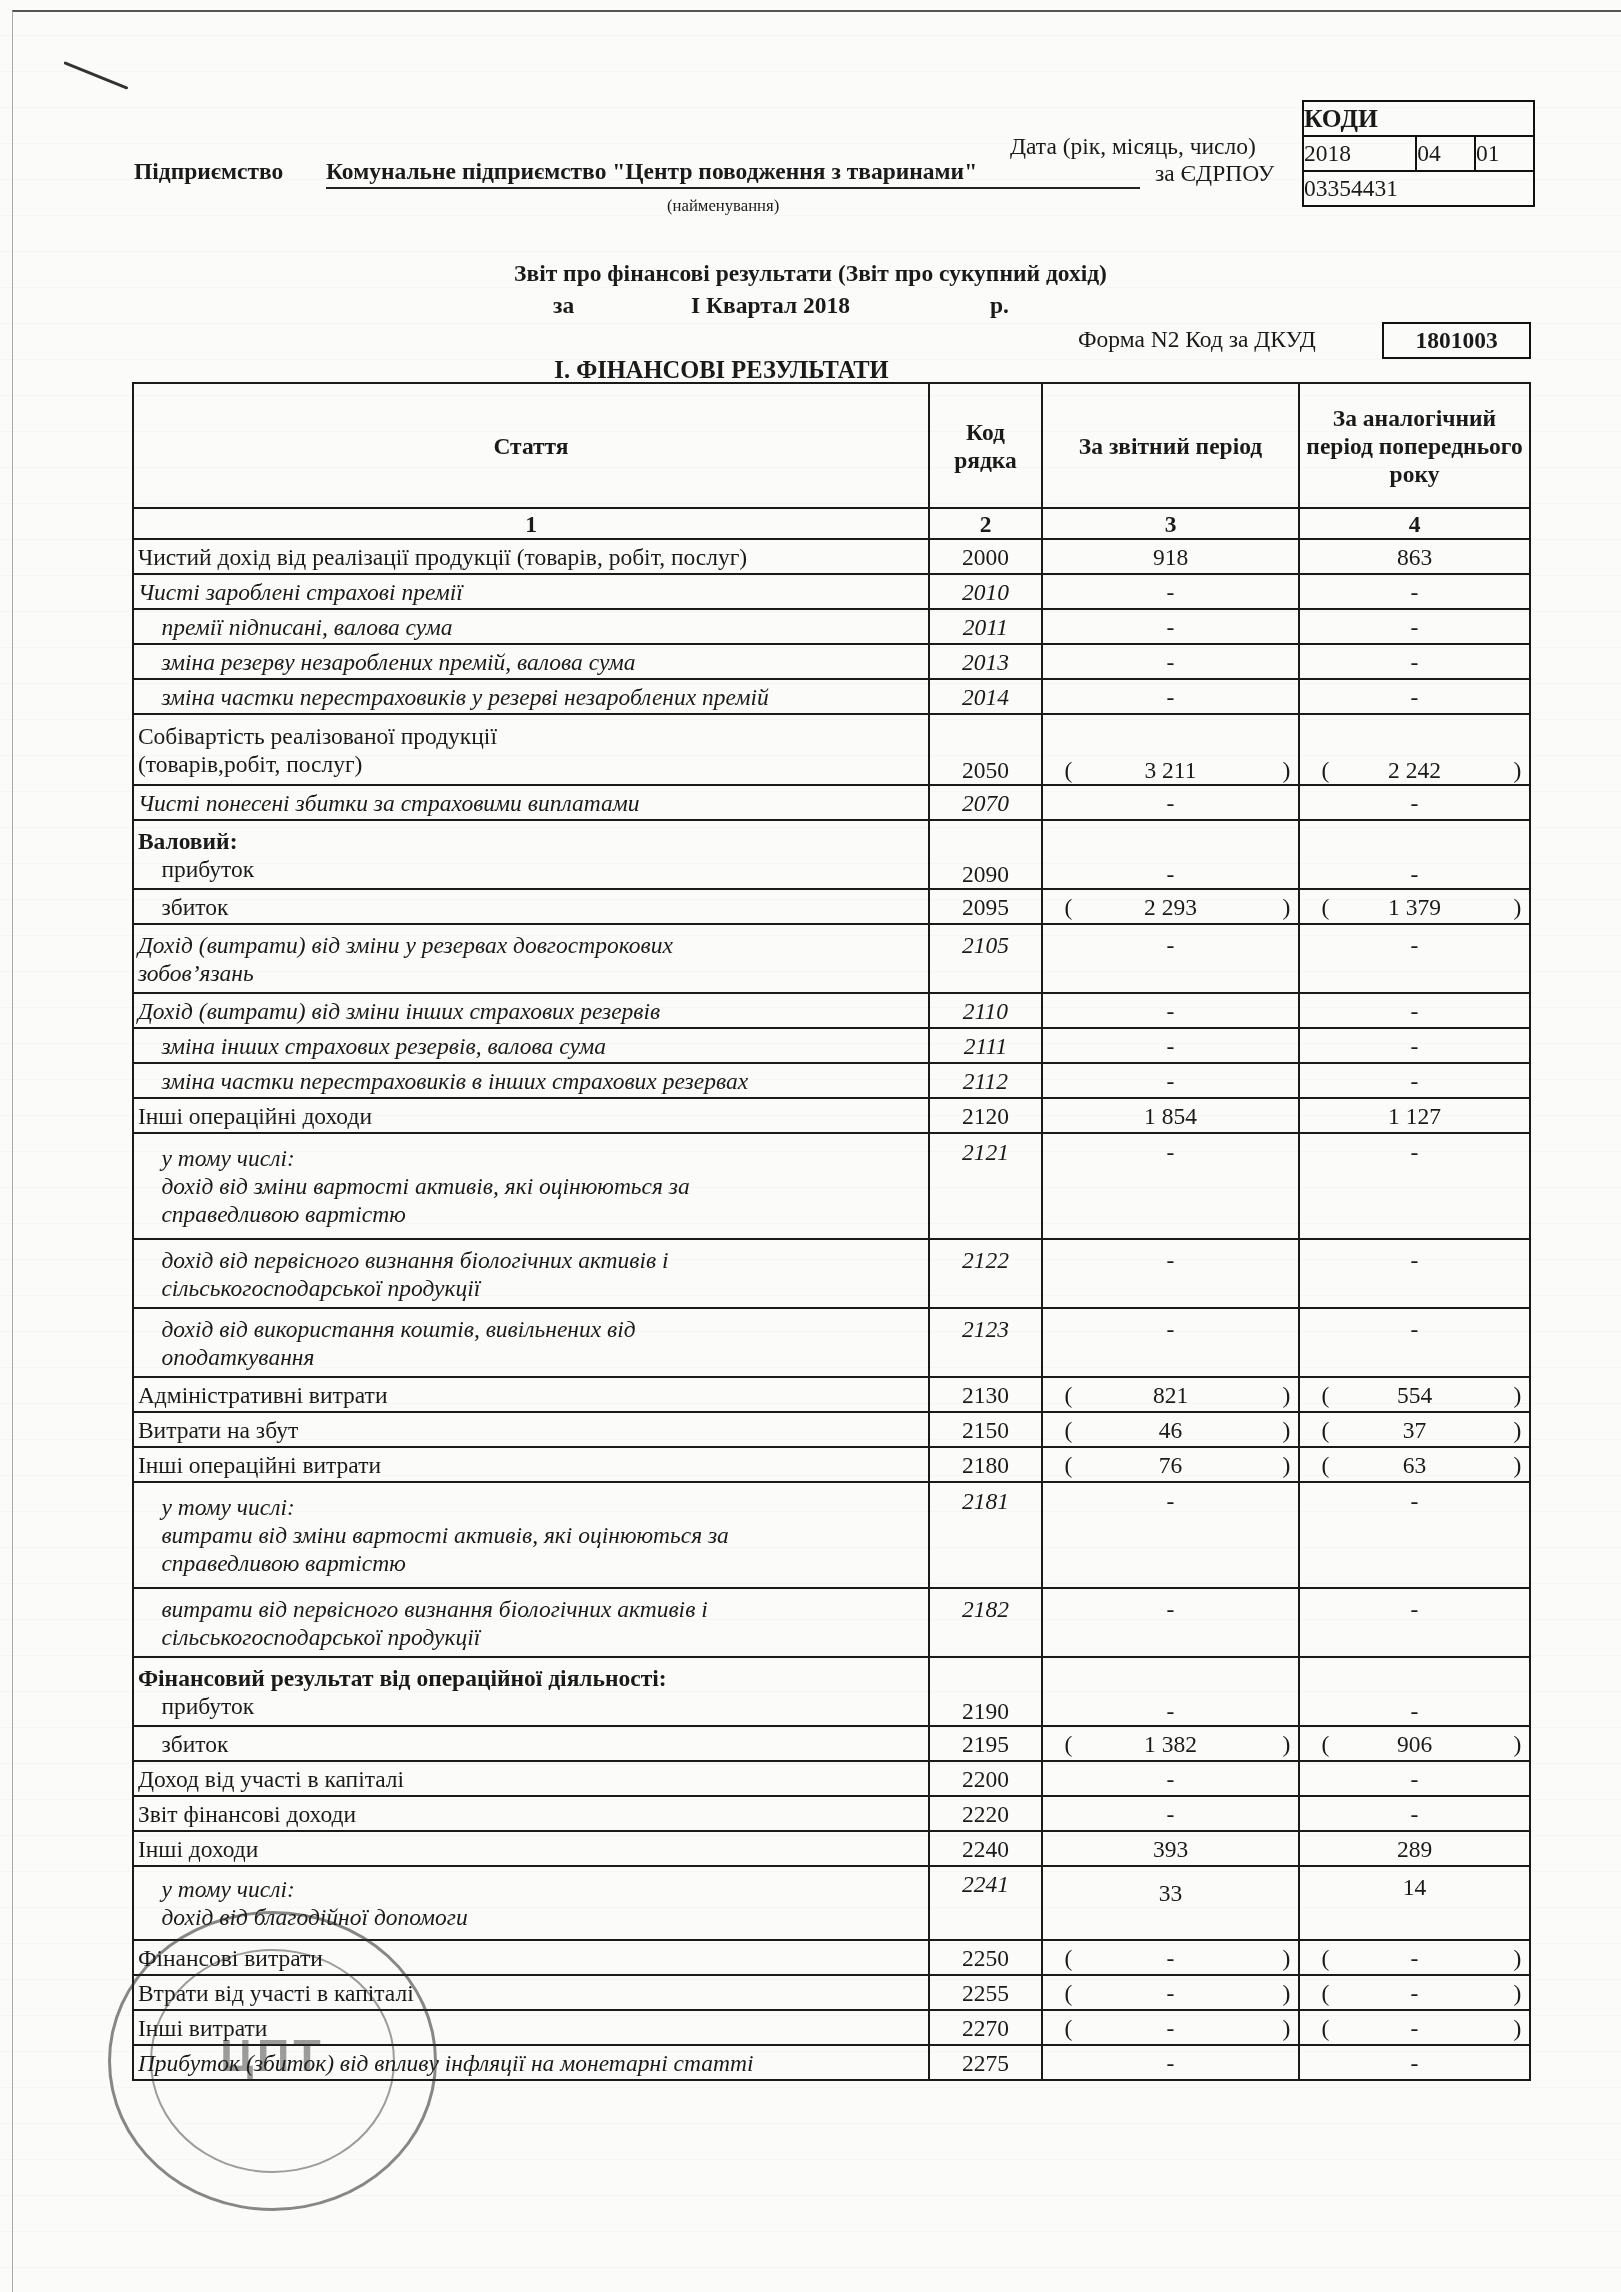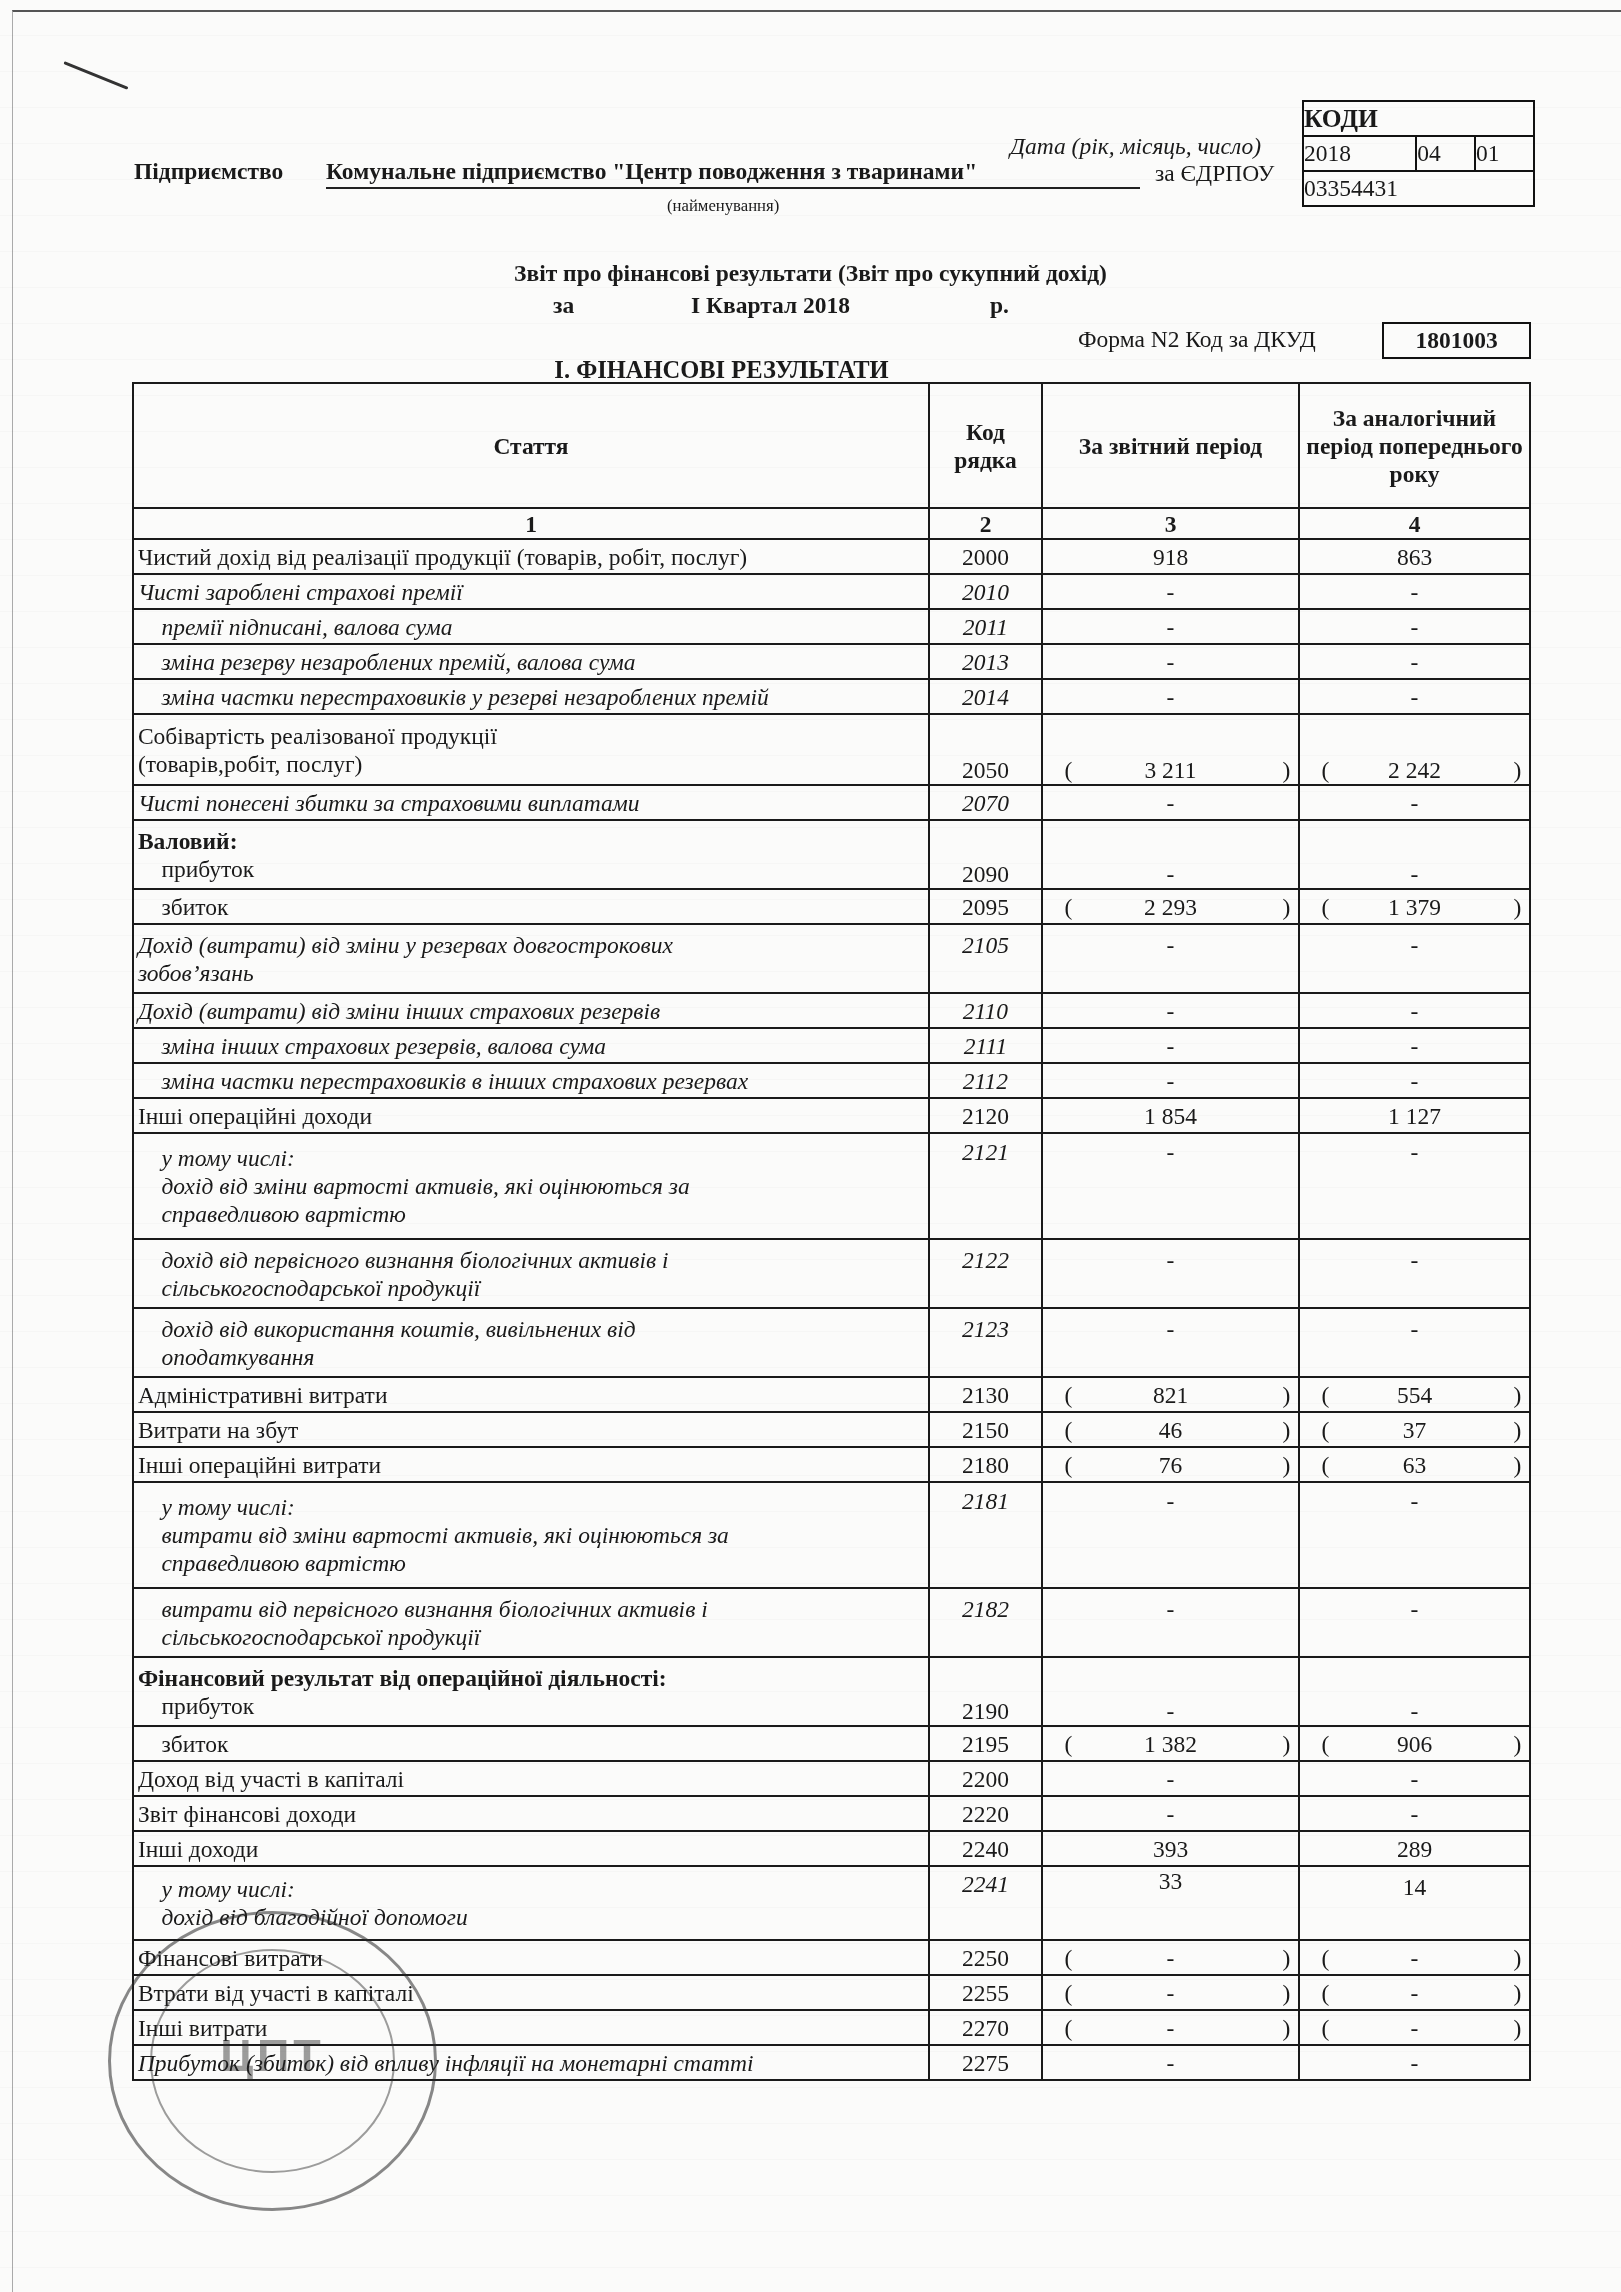"Дата (рік, місяць, число)" .date-label { font-style: italic -> none }
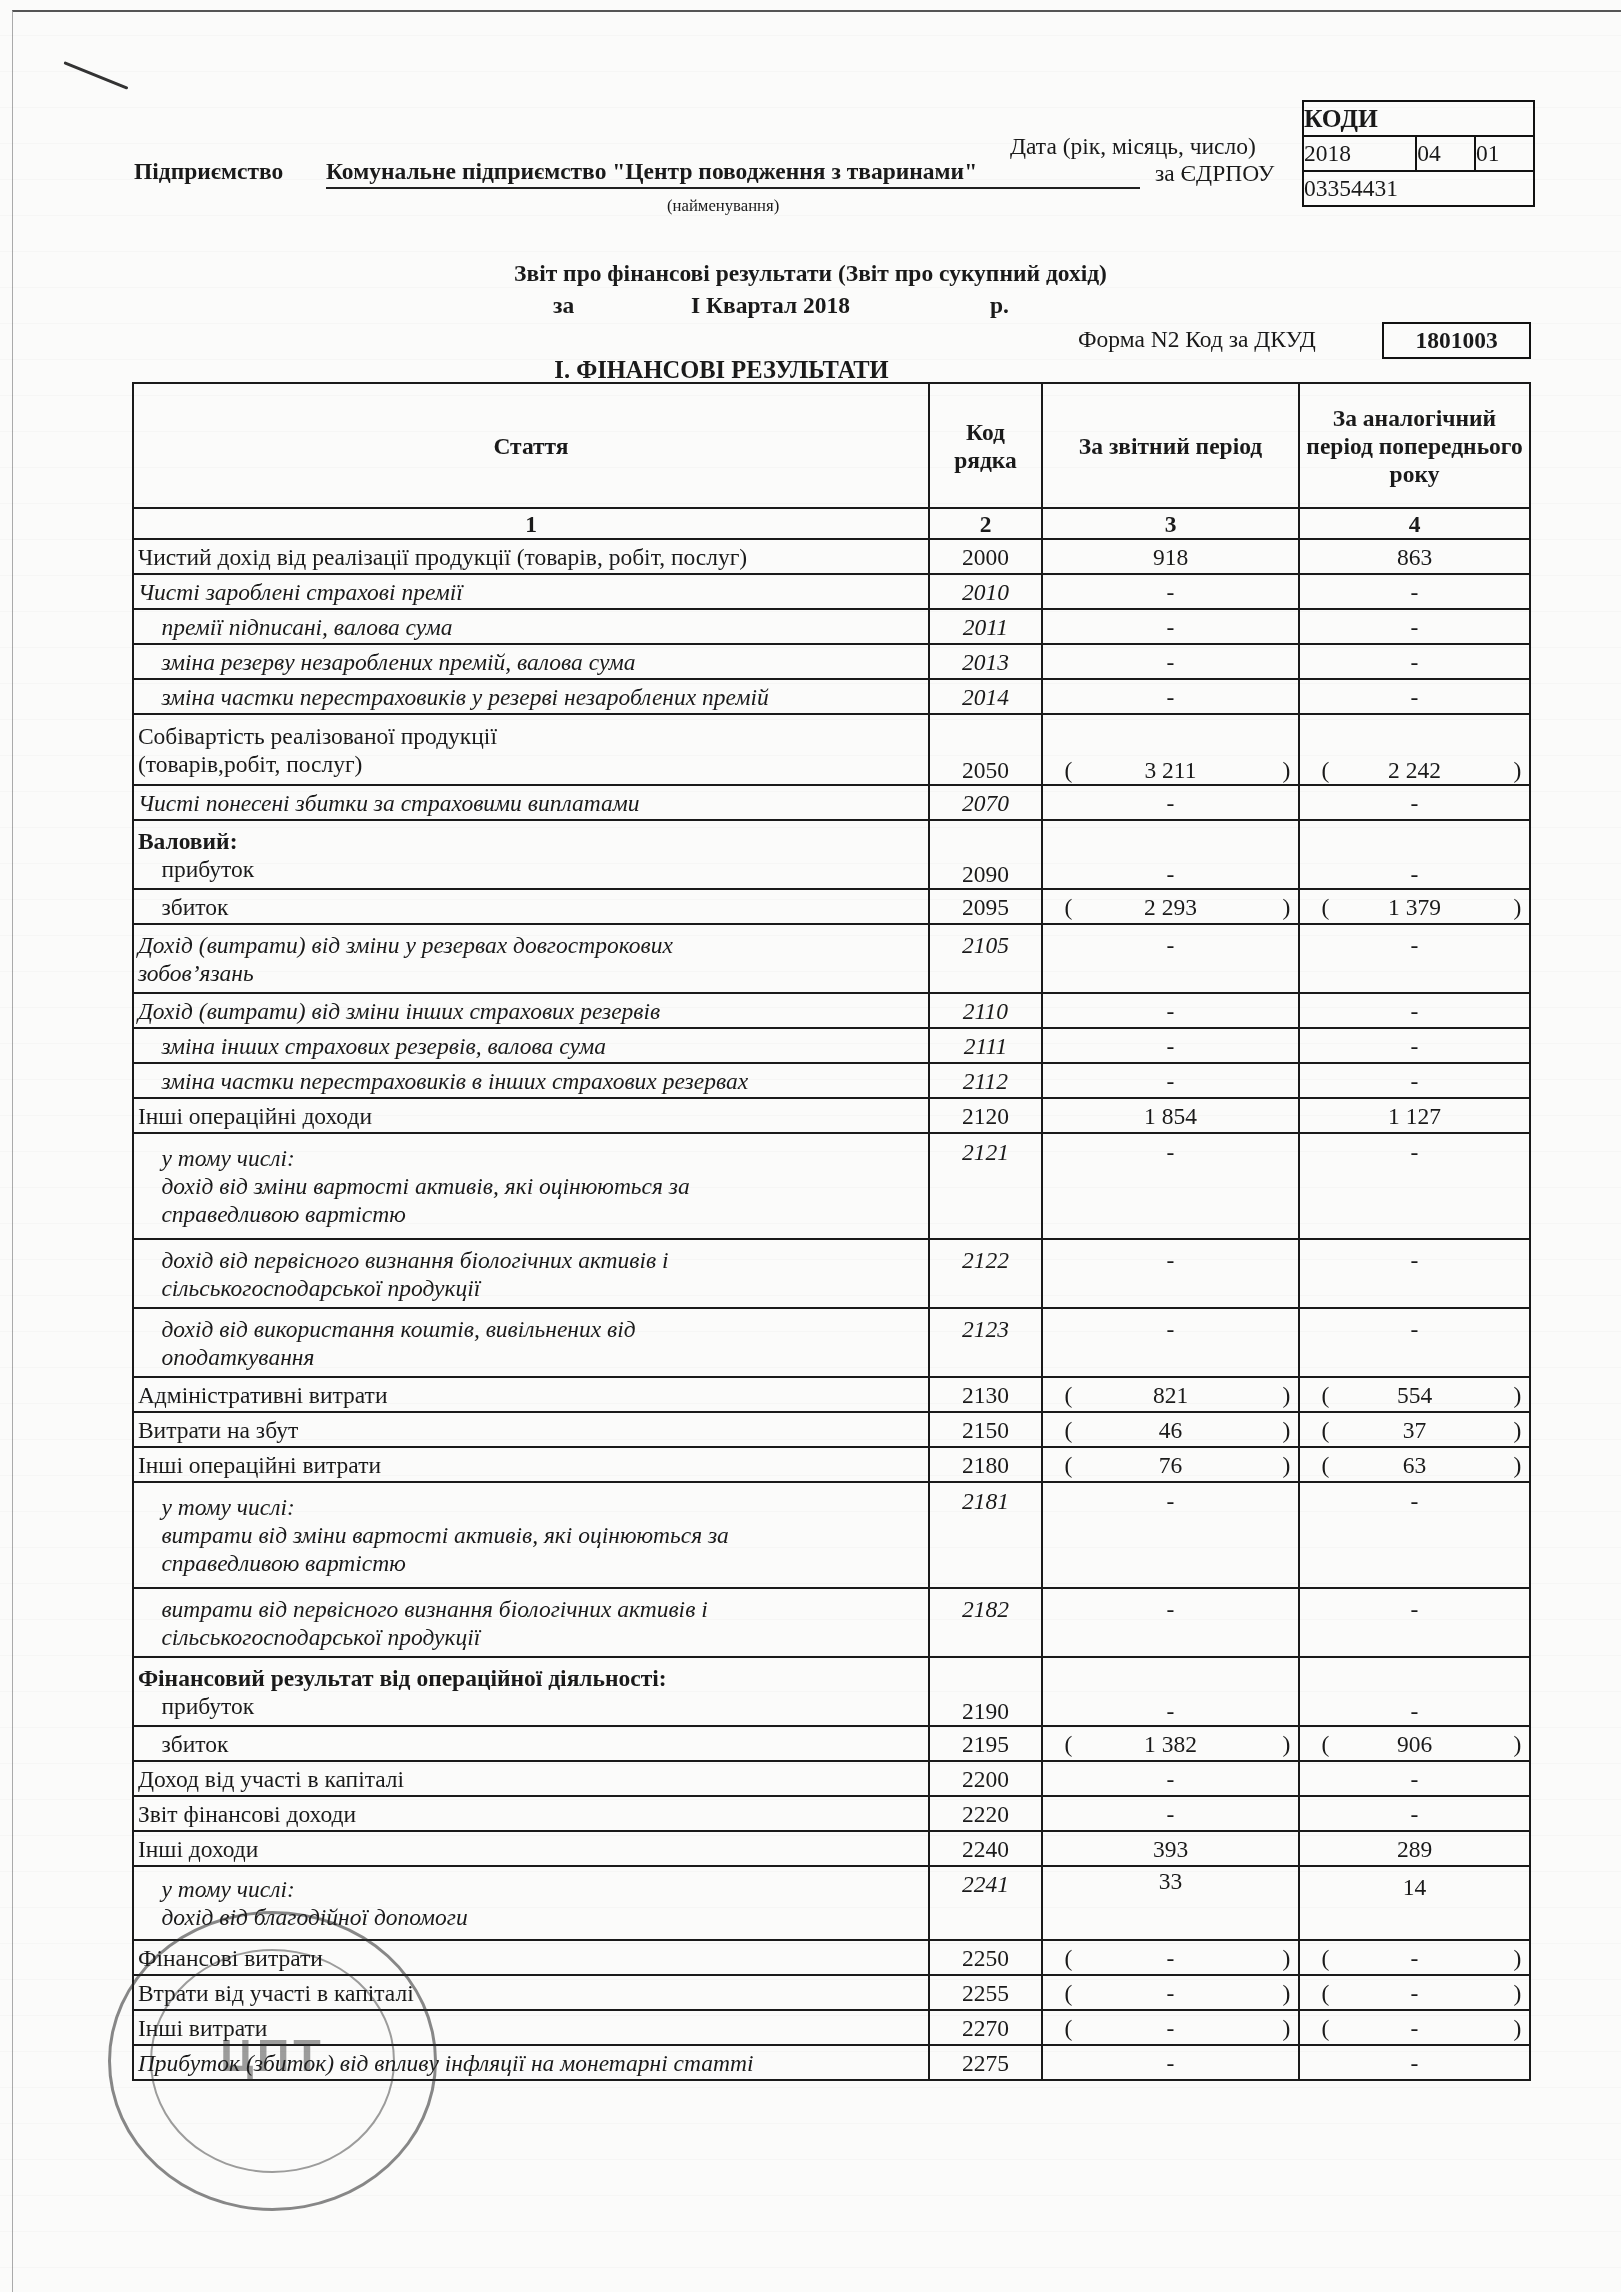"33" td.val { padding-top: 0 -> 12px }
